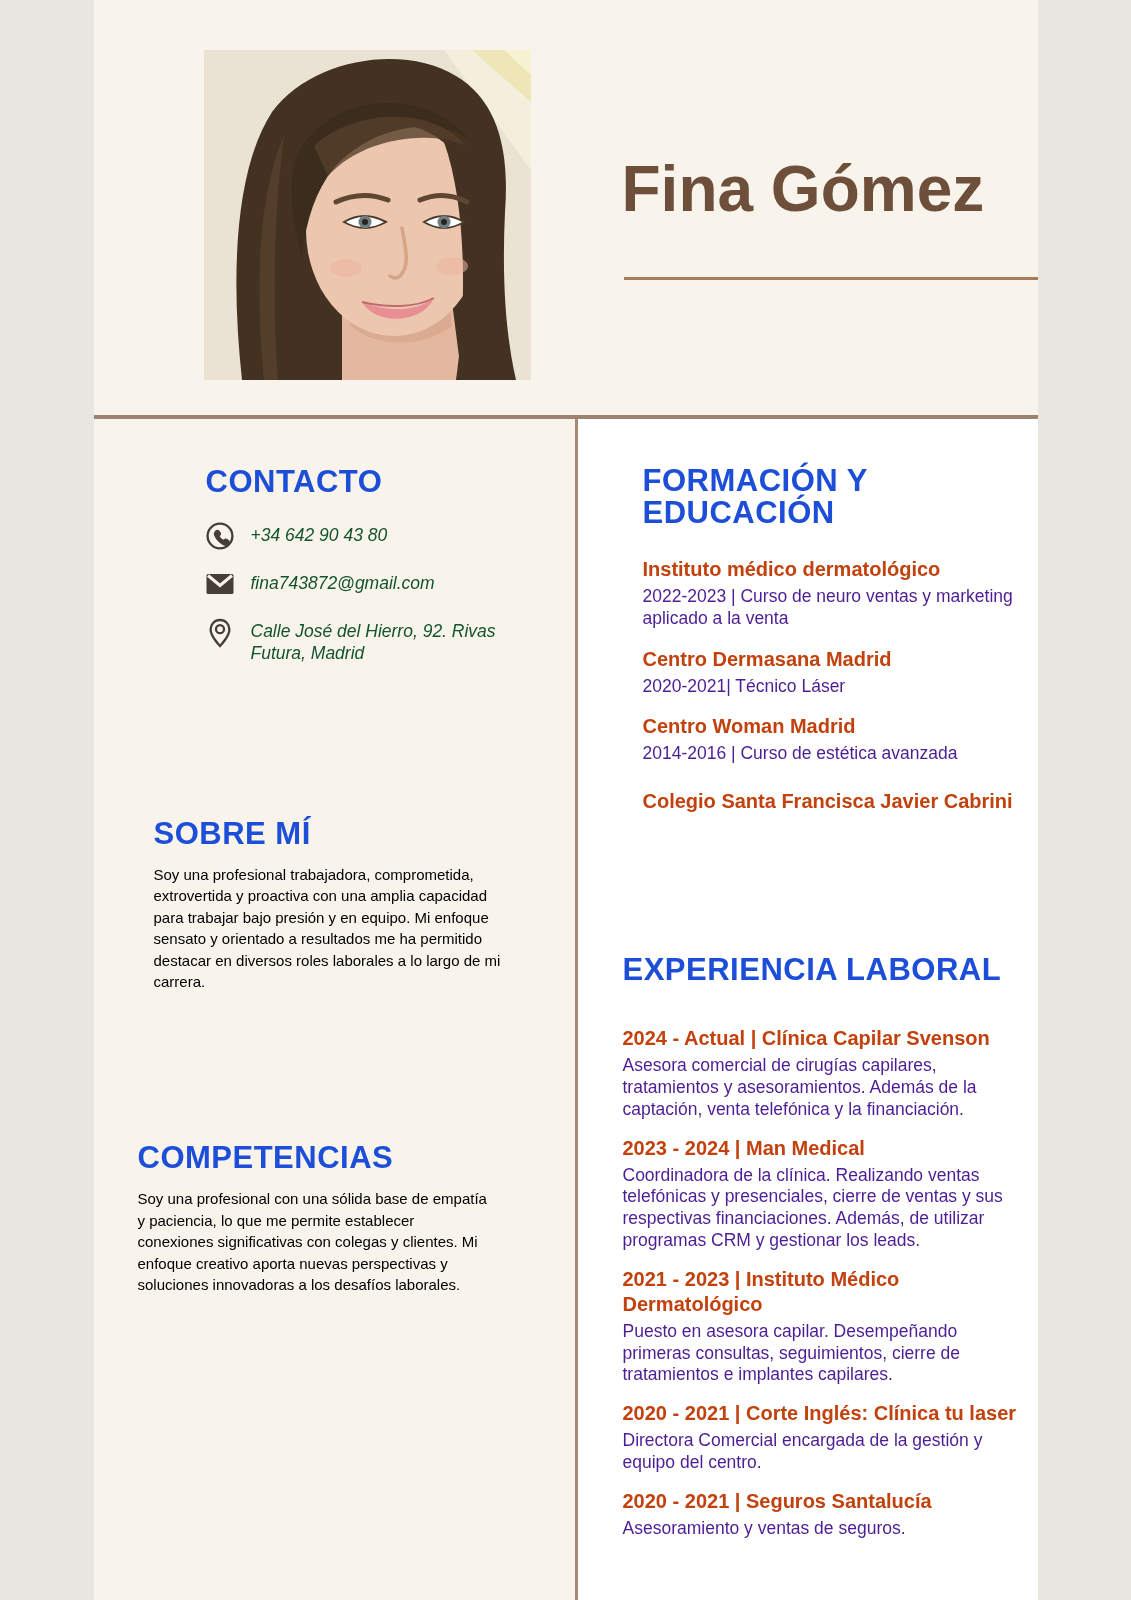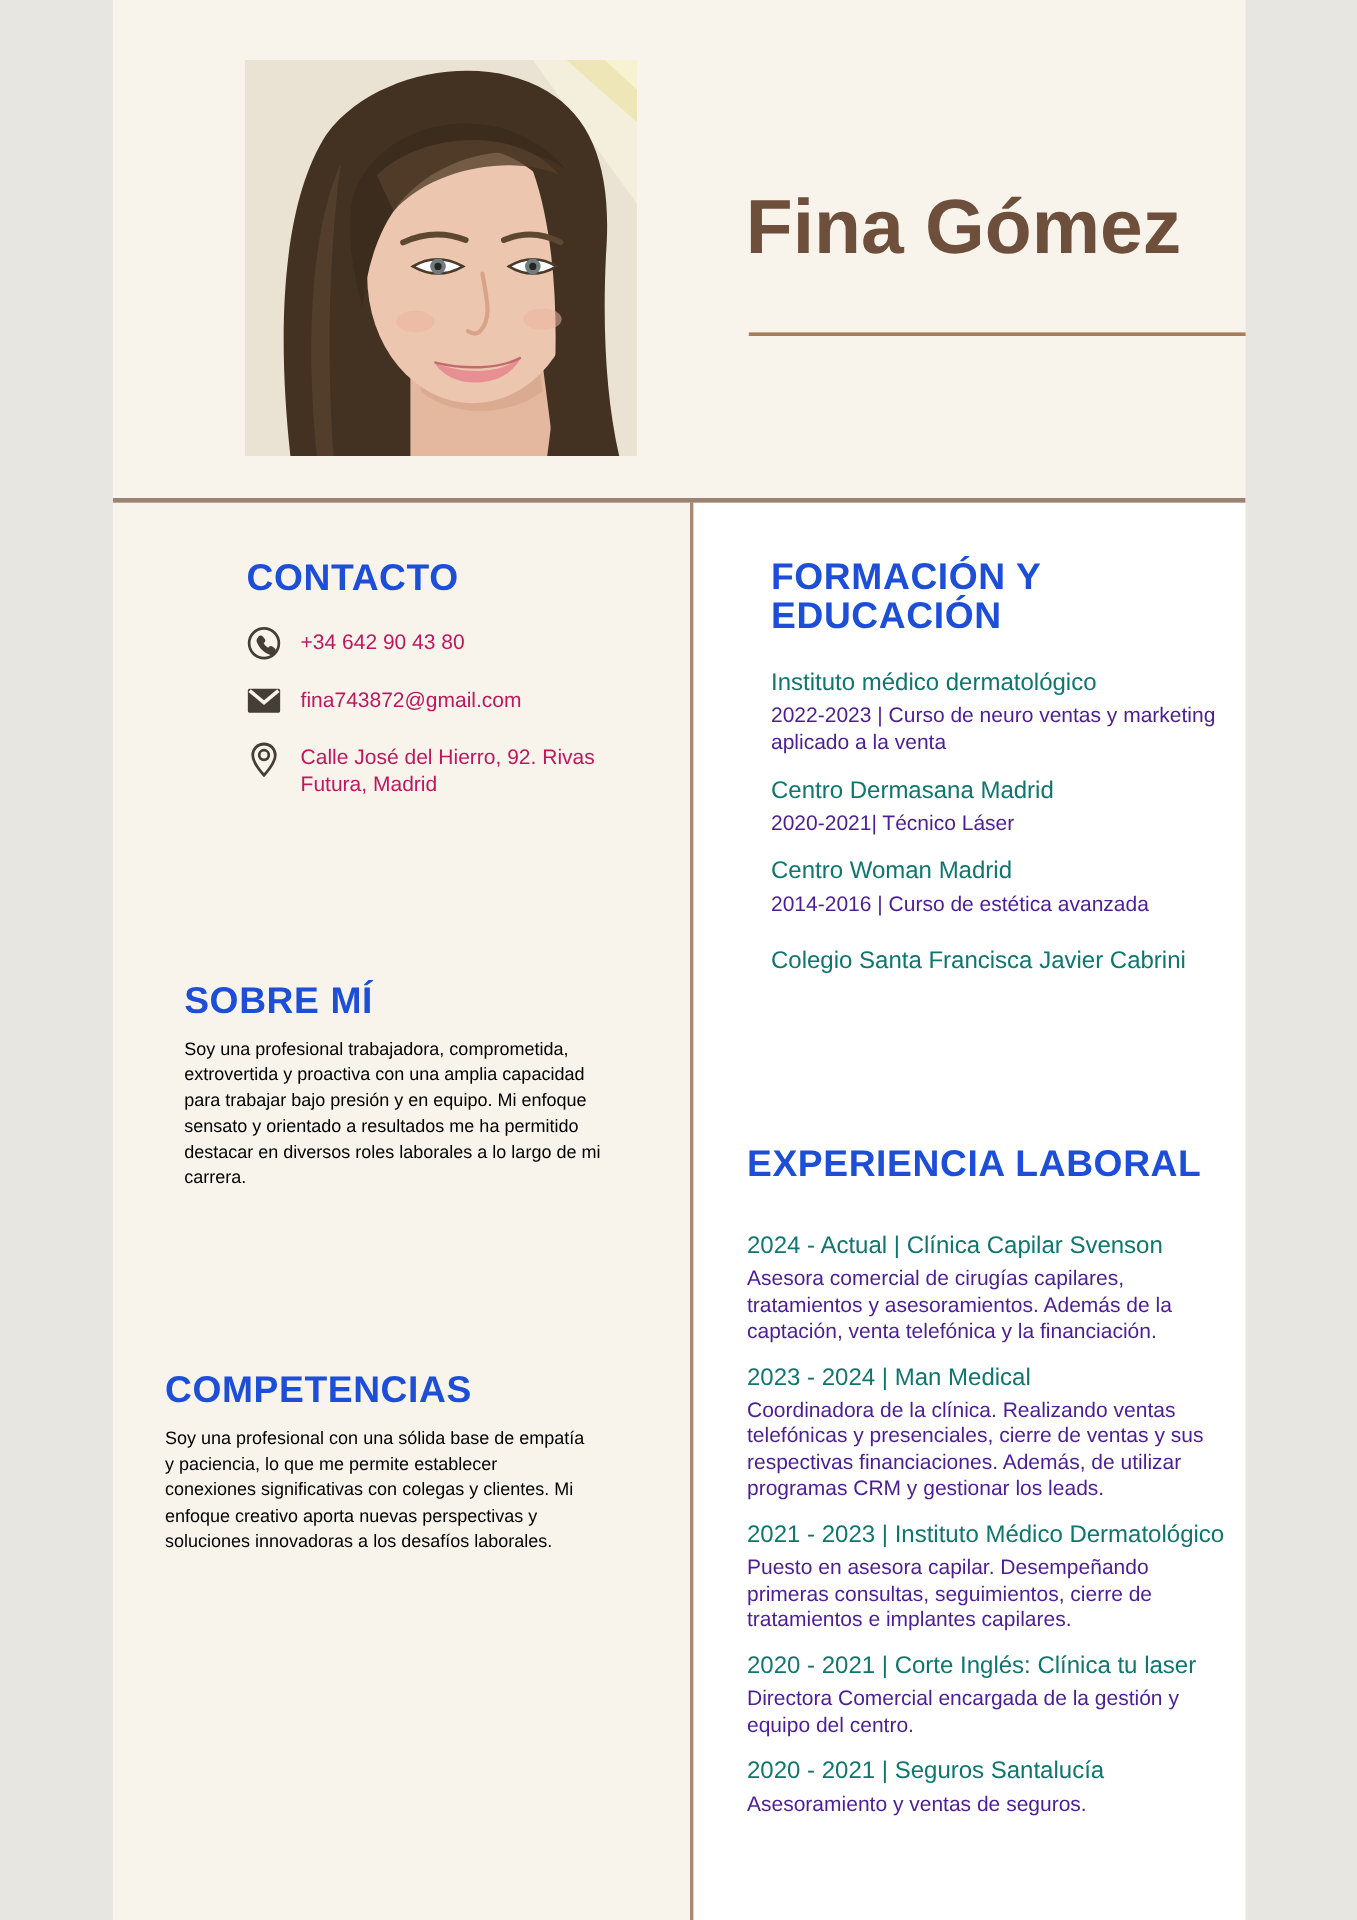"+34 642 90 43 80" .contact-text { color: #be185d -> #14532d; font-style: none -> italic }
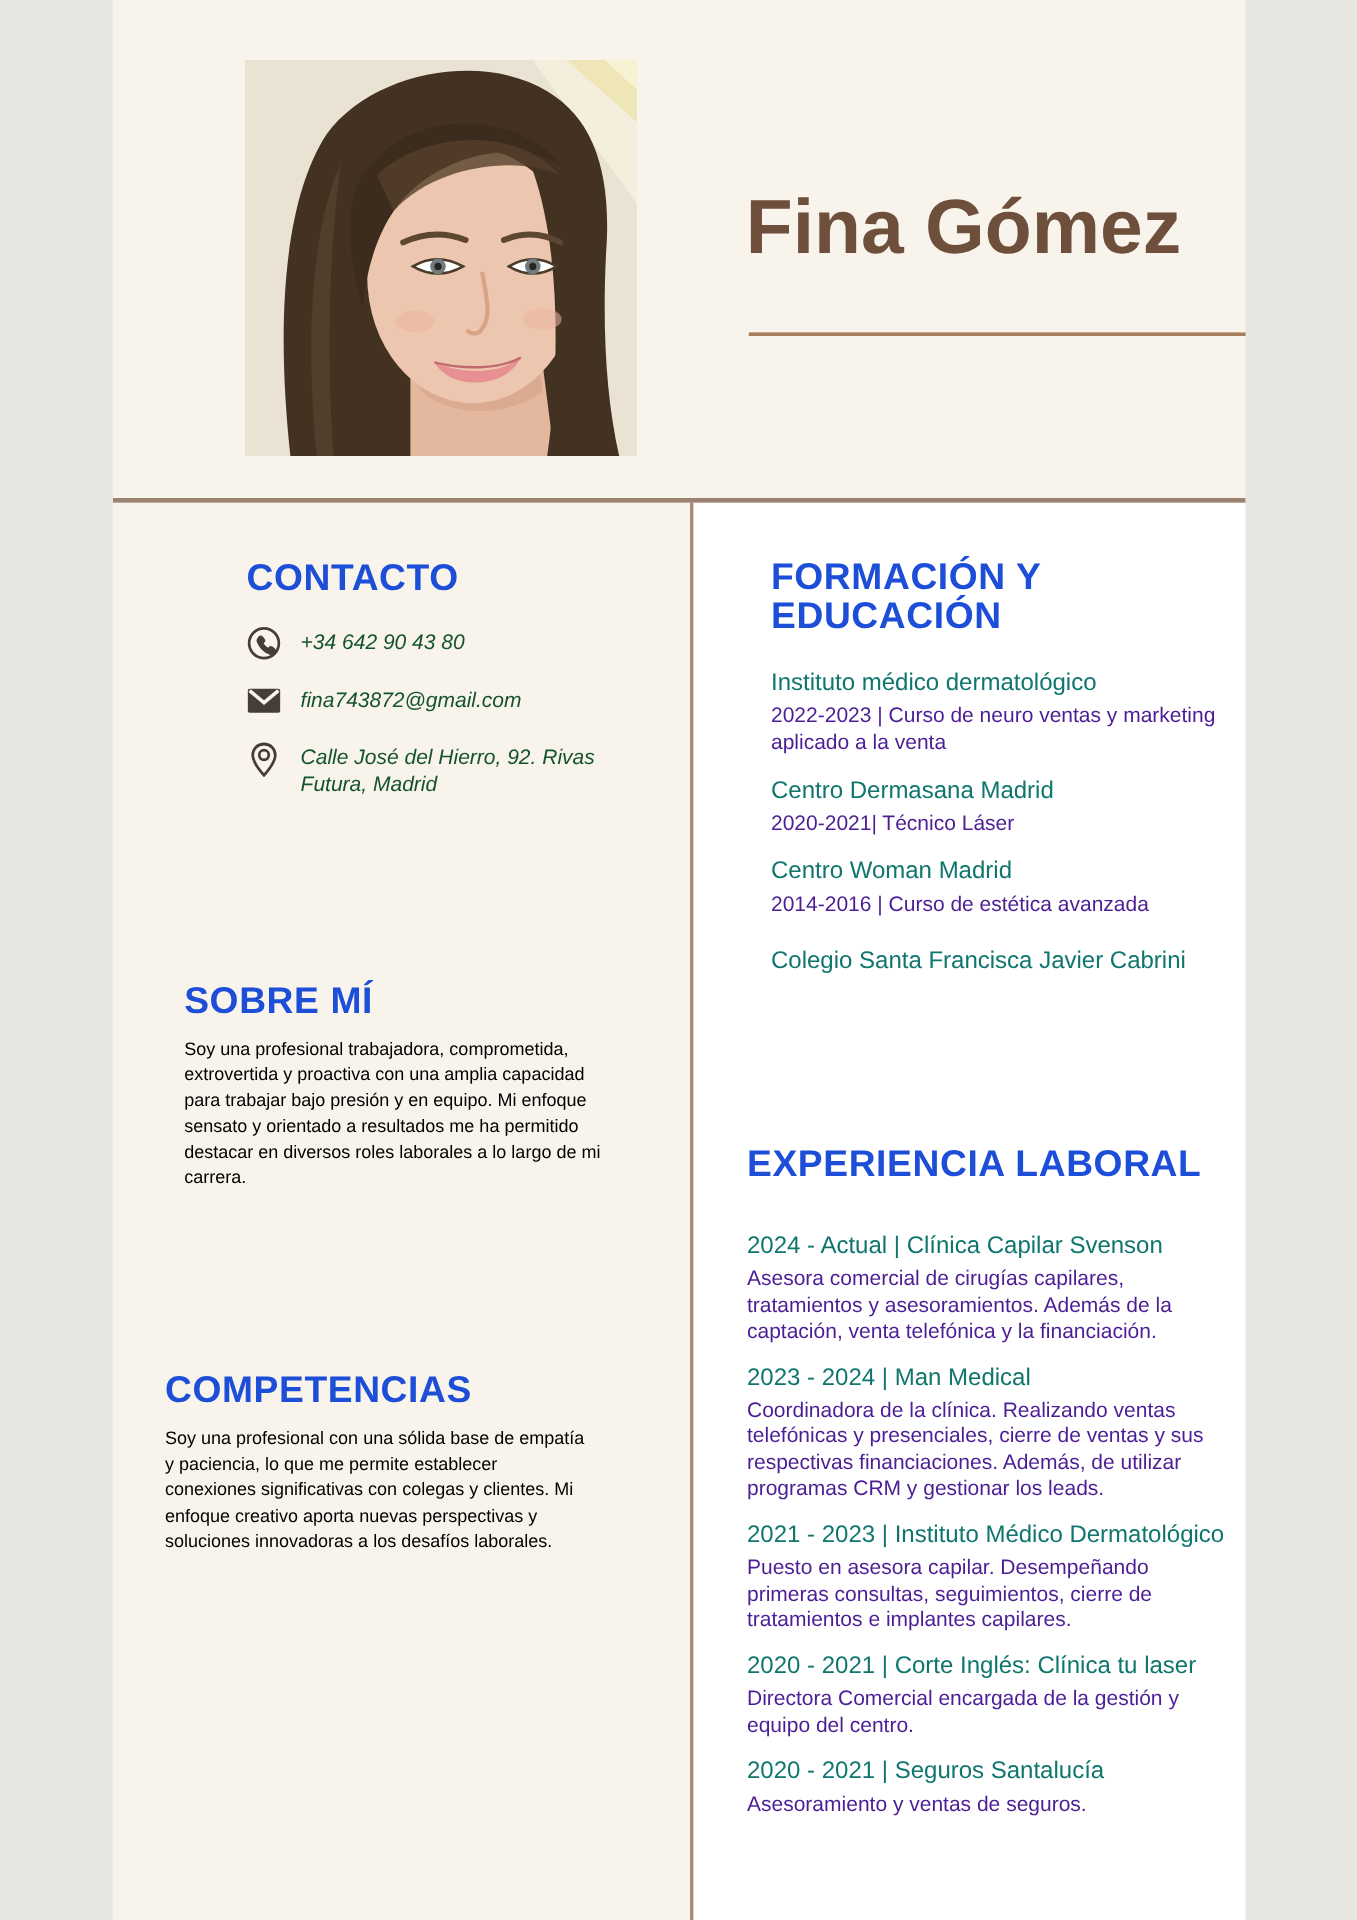"Instituto médico dermatológico" .entry-title { color: #0f766e -> #c2410c; font-weight: 400 -> 700 }
